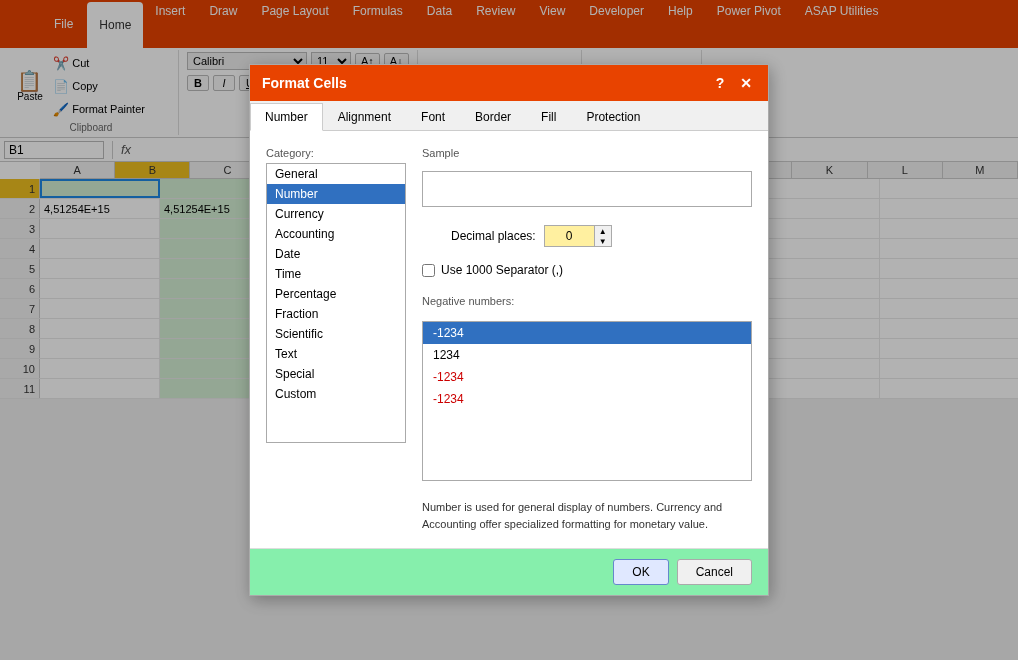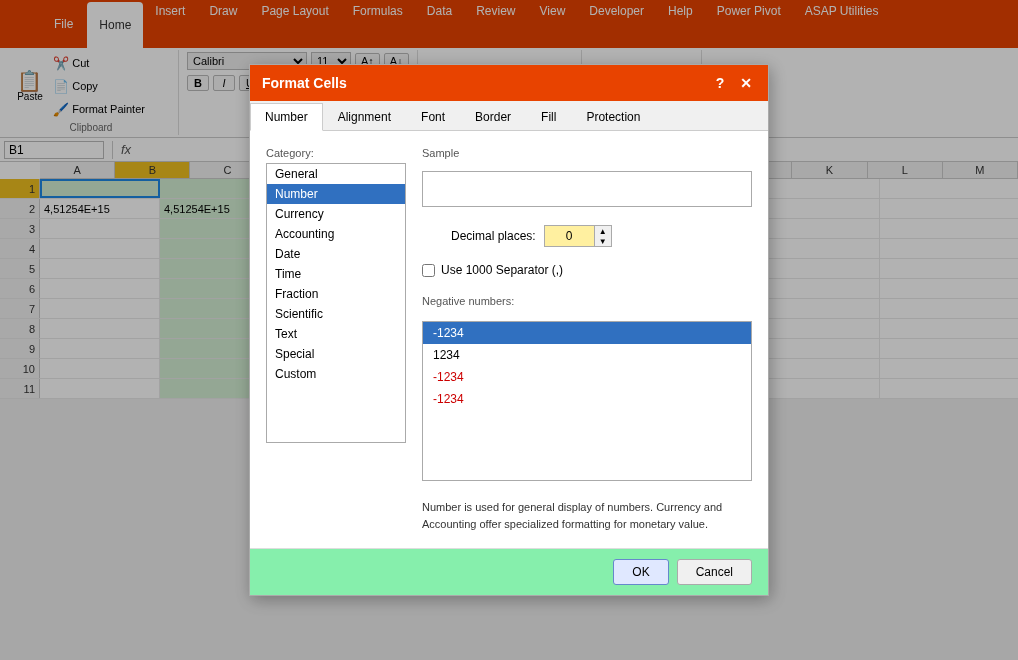"Percentage" div.cat-item { html: none -> <div>Percentage</div> }
